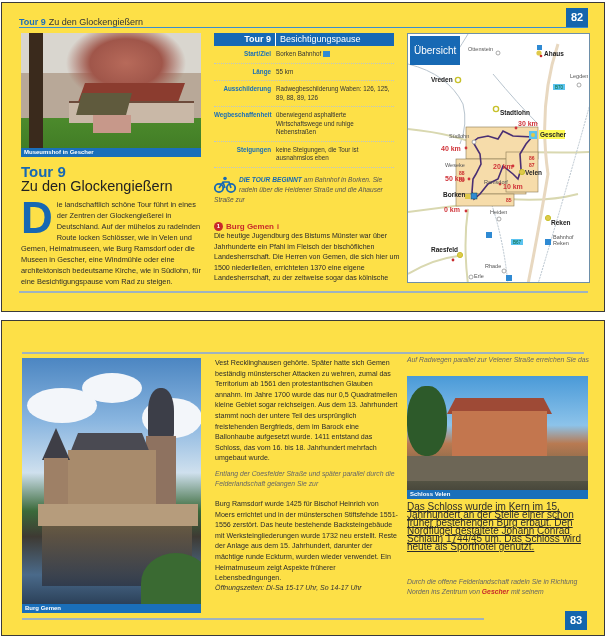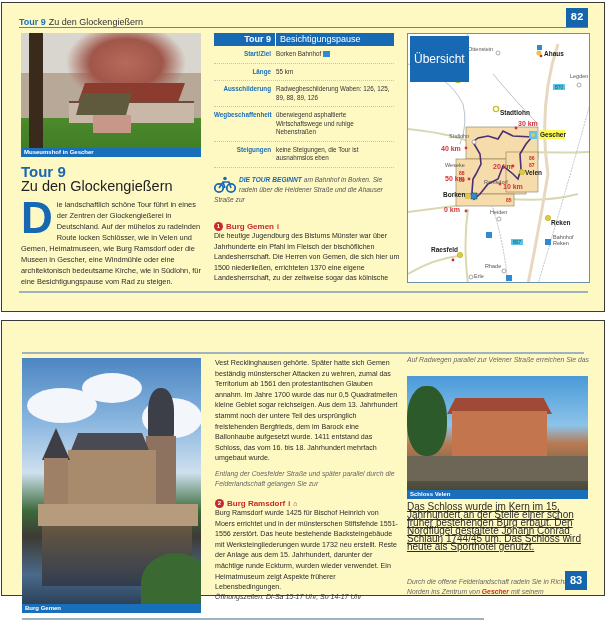"Tour 9 Zu den Glockengießern" .page { background: #fef9c3 -> #fde047 }
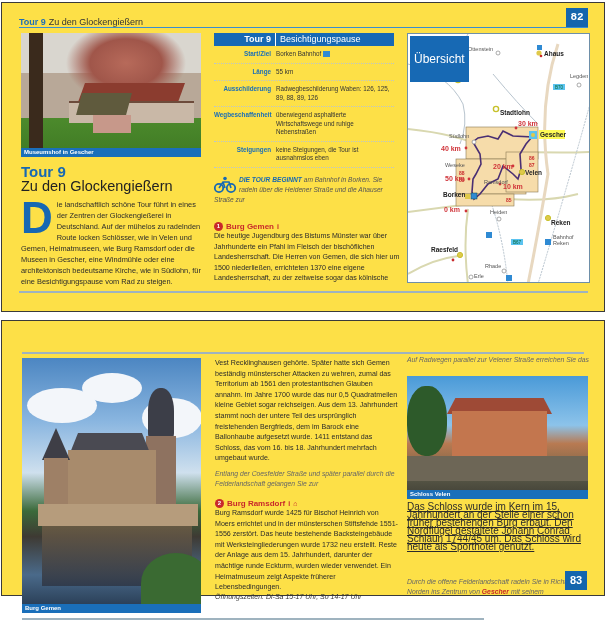"82" .page-top .page-num { font-family: Liberation Mono, monospace -> none }
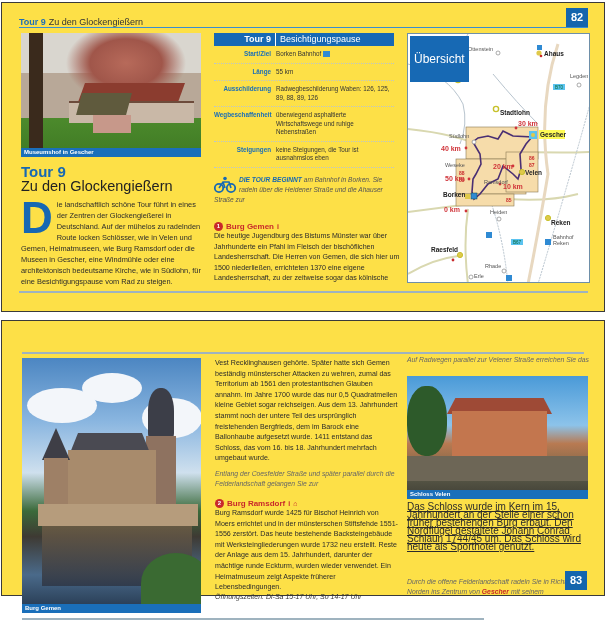"Übersicht" .map-title { font-size: 12px -> 10px; padding: 16px 4px -> 9px 4px }
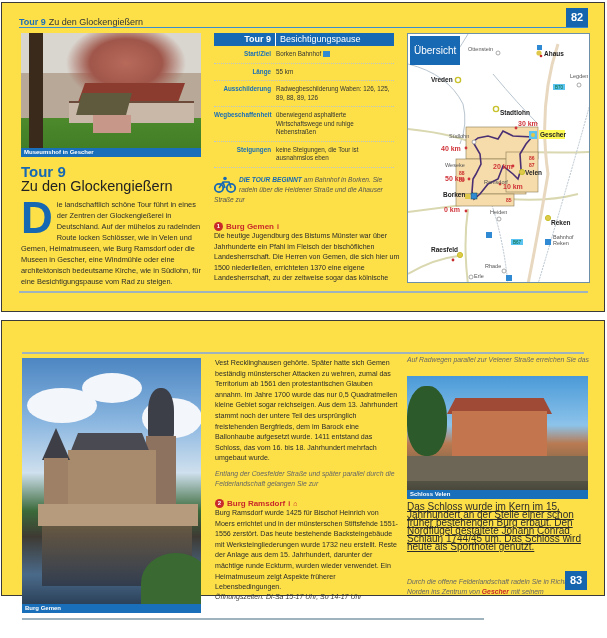"Vest Recklinghausen gehörte. Später" .page-bottom { height: 276px -> 316px }
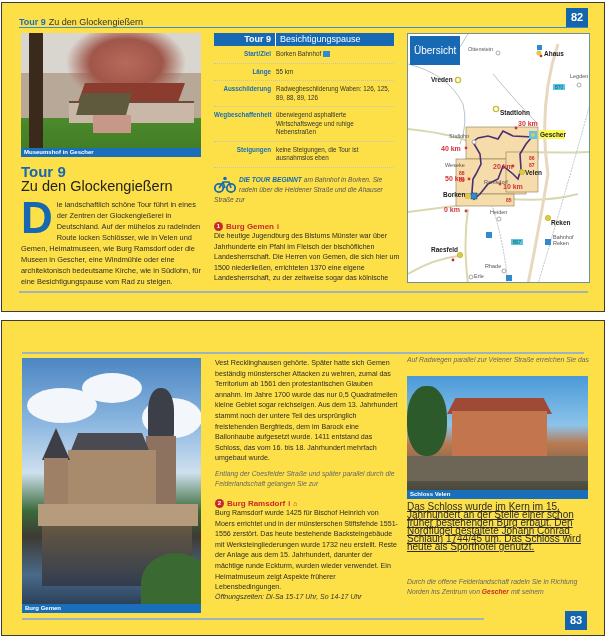"Burg Ramsdorf" div.poi-title { html: <div> <span>2</span> <span>Burg Ramsdorf</span> <span>i</span> <span>⌂</span> </div> -> none }
